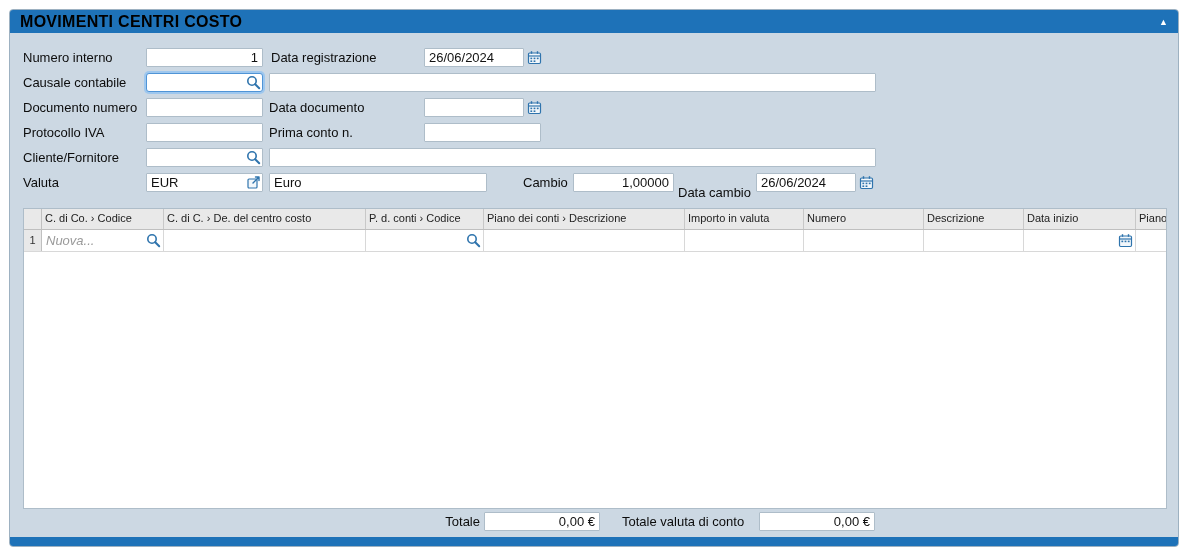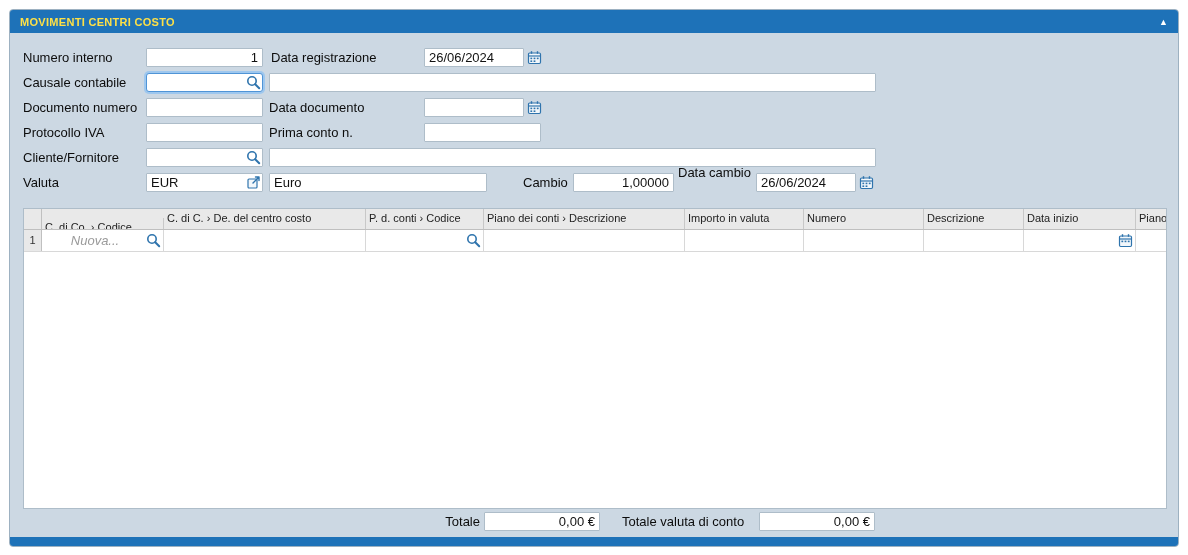"MOVIMENTI CENTRI COSTO" .titlebar .title { color: #fde047 -> #000000; font-size: 11px -> 16px }
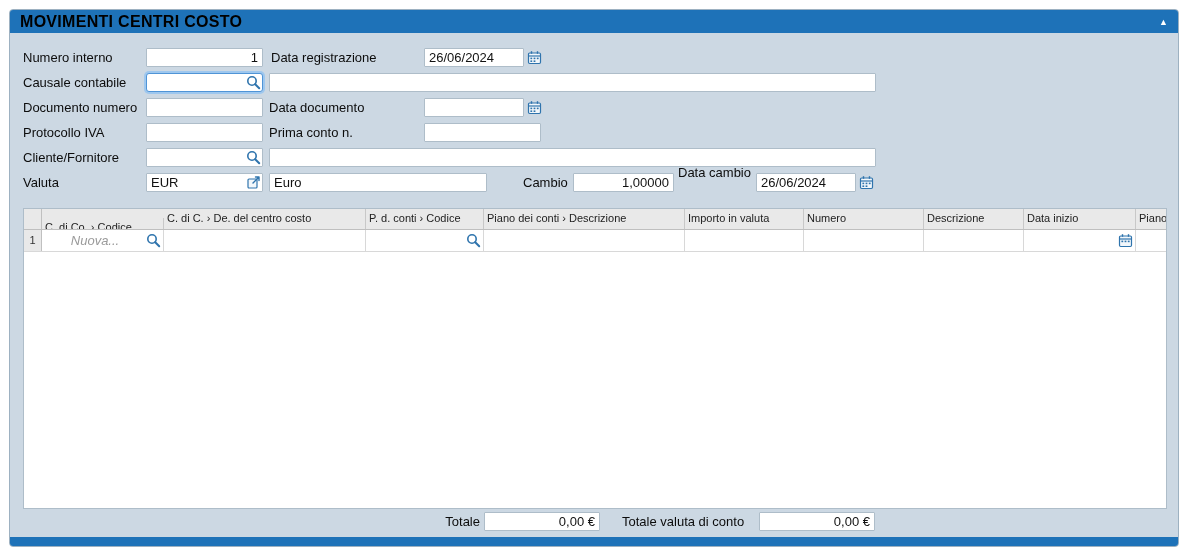"Data cambio" span.lbl { top: 153px -> 173px }
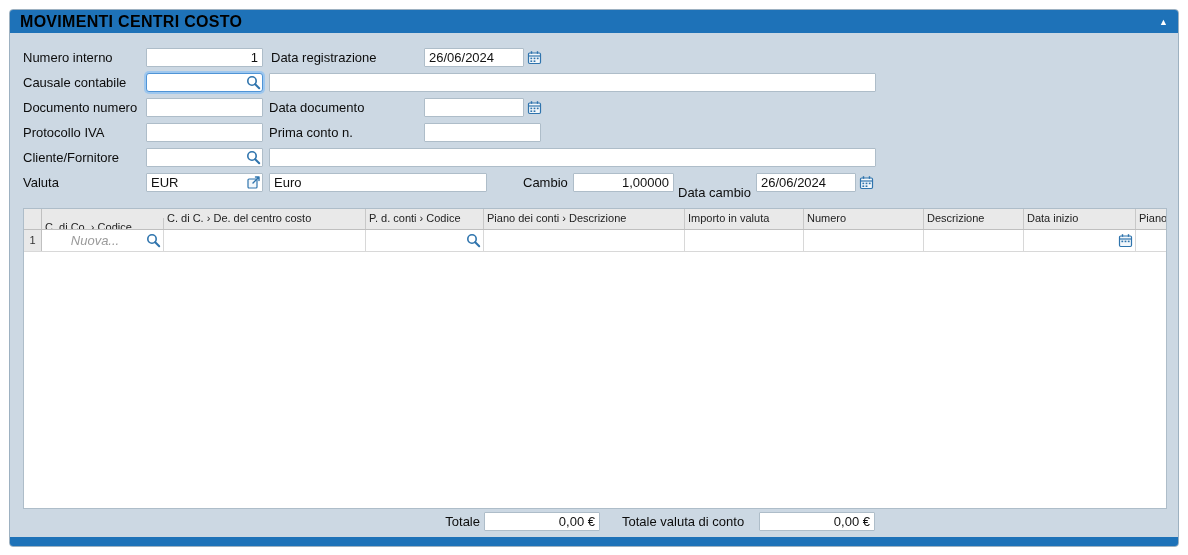"C. di Co. › Codice" div.gh { margin-top: 9px -> none }
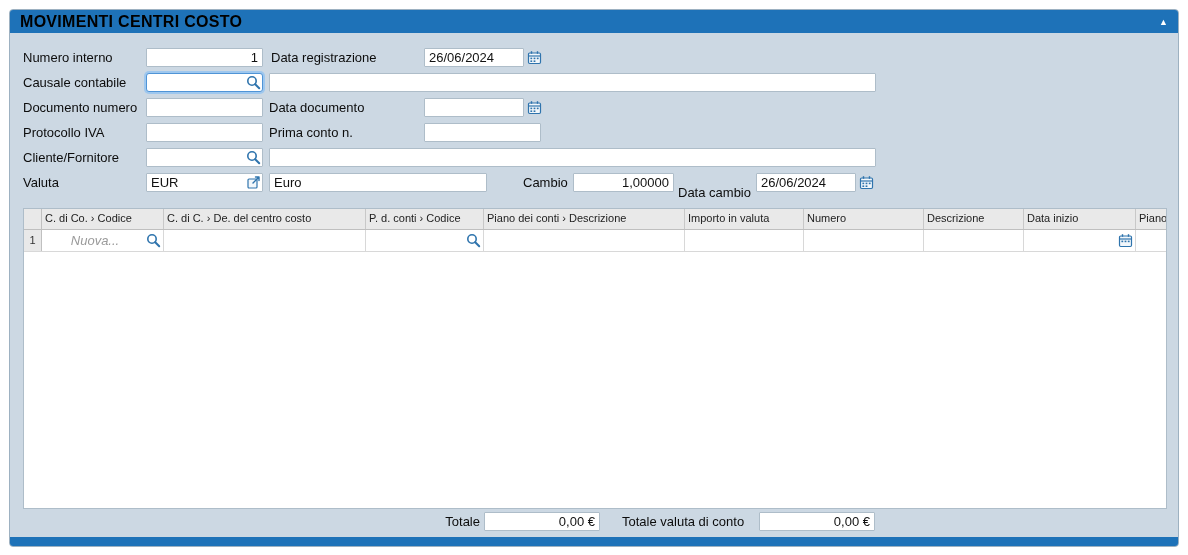"Nuova..." .gc .cin.pad-icon { text-align: center -> none }
